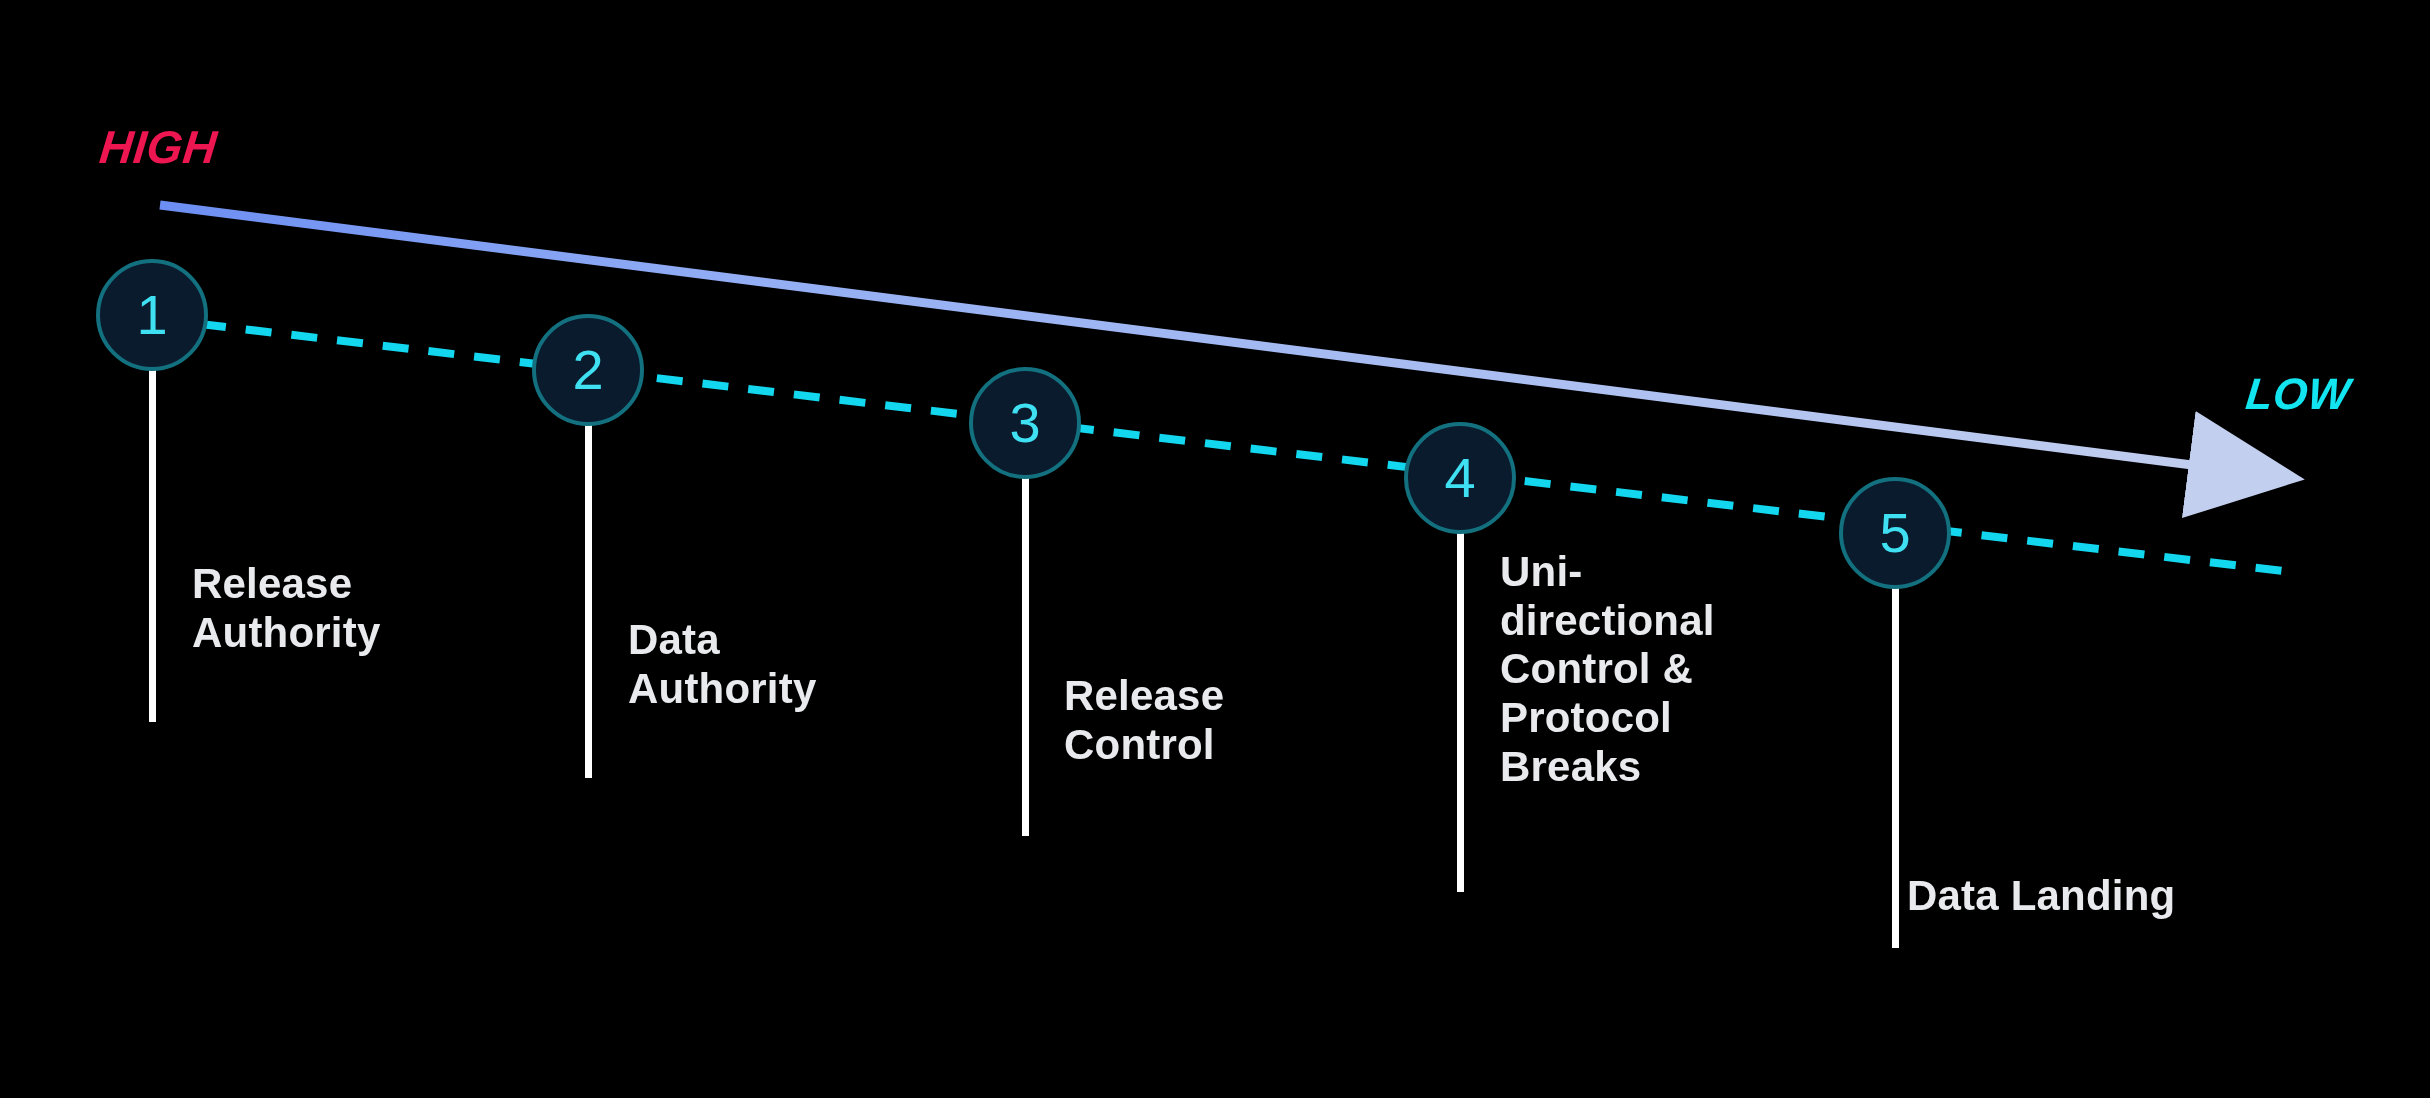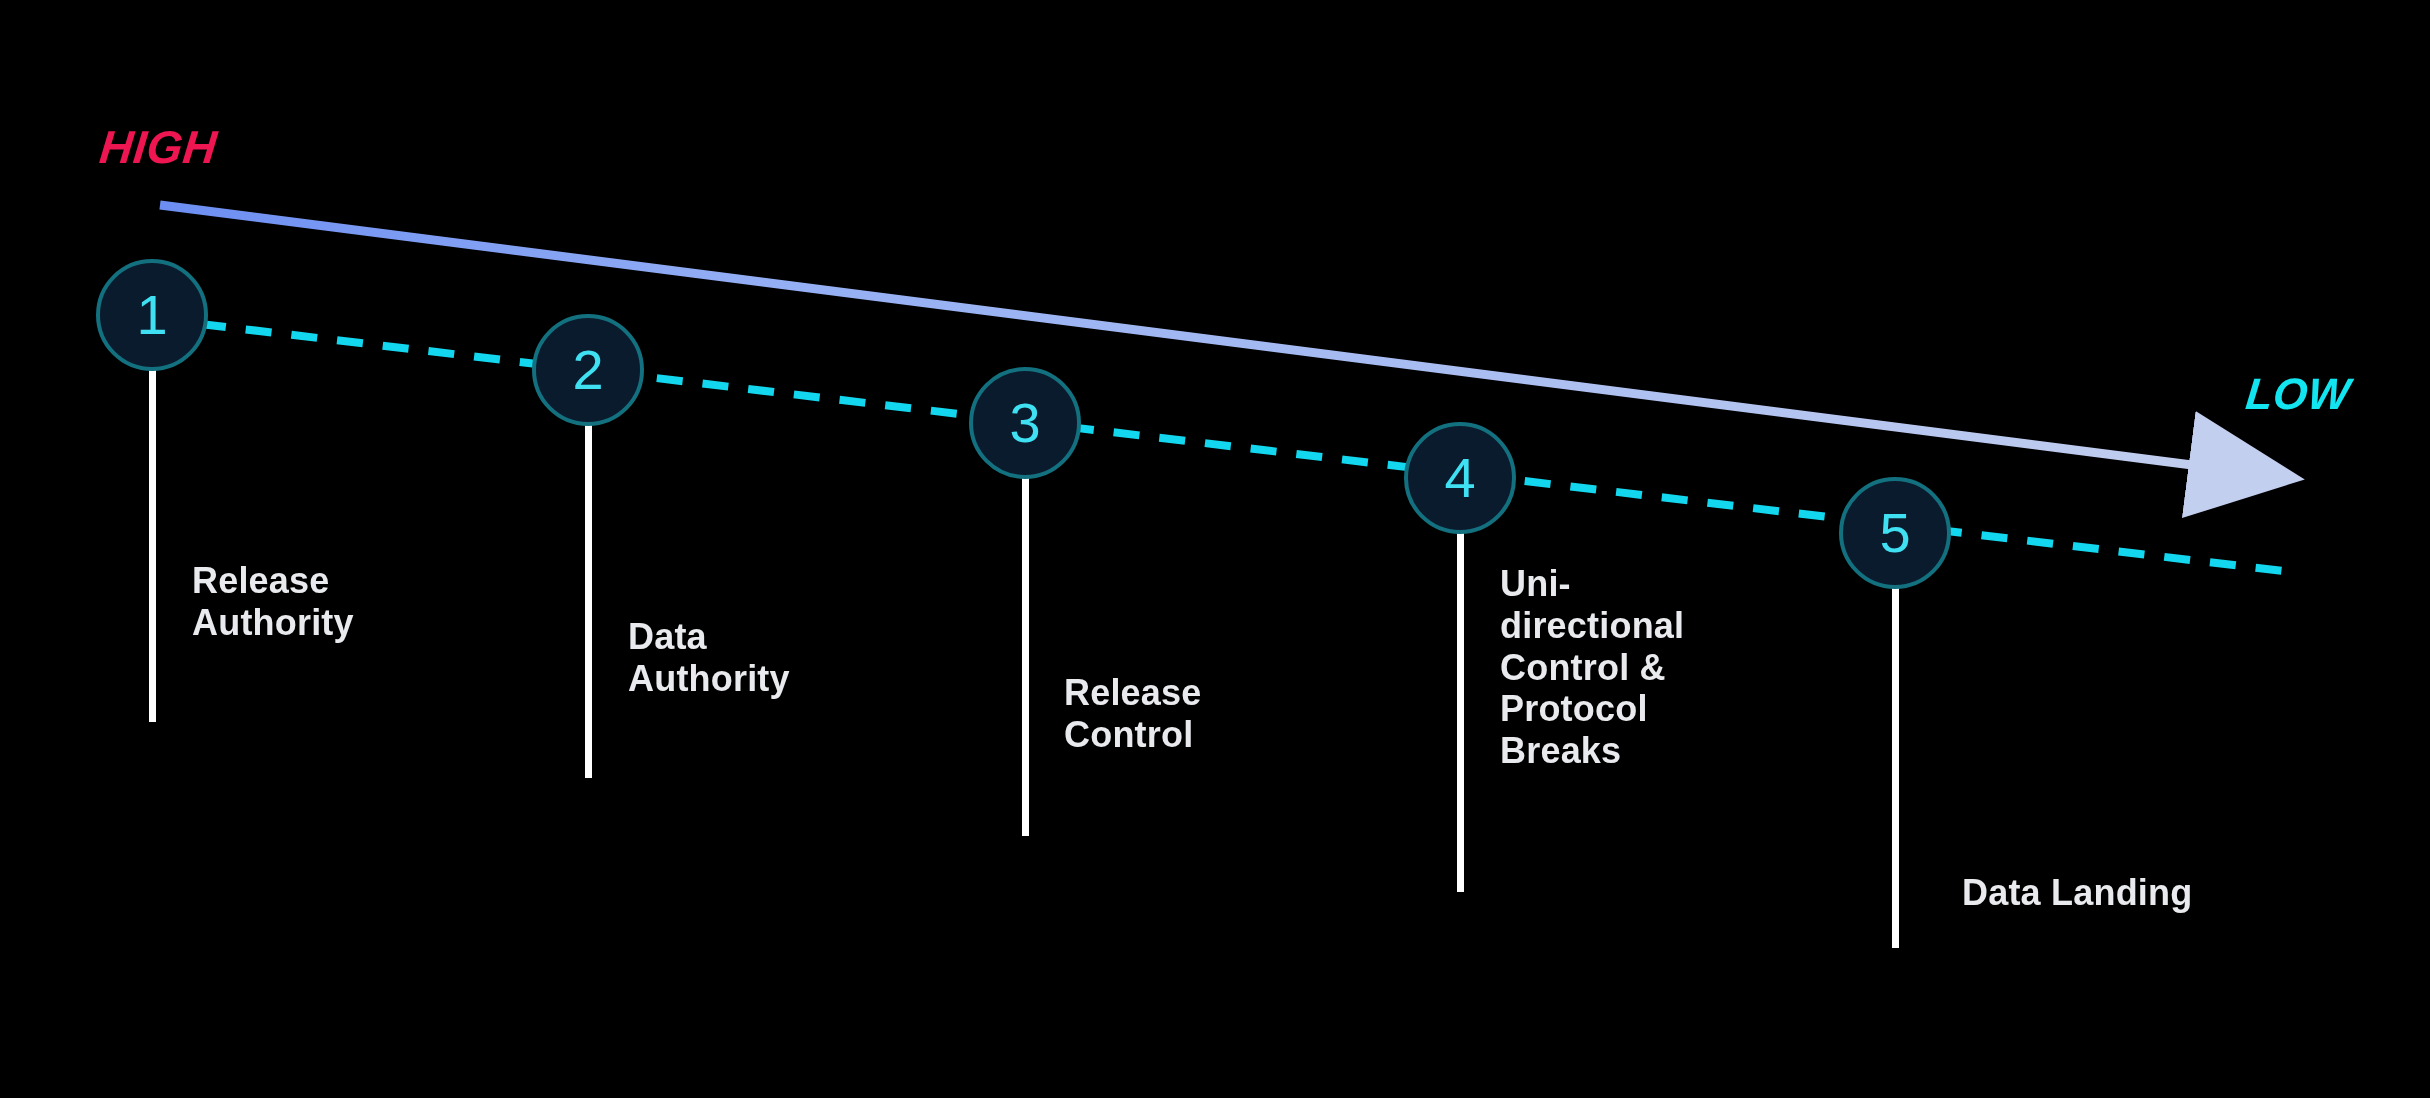"Release" .caption { font-size: 36px -> 42px }
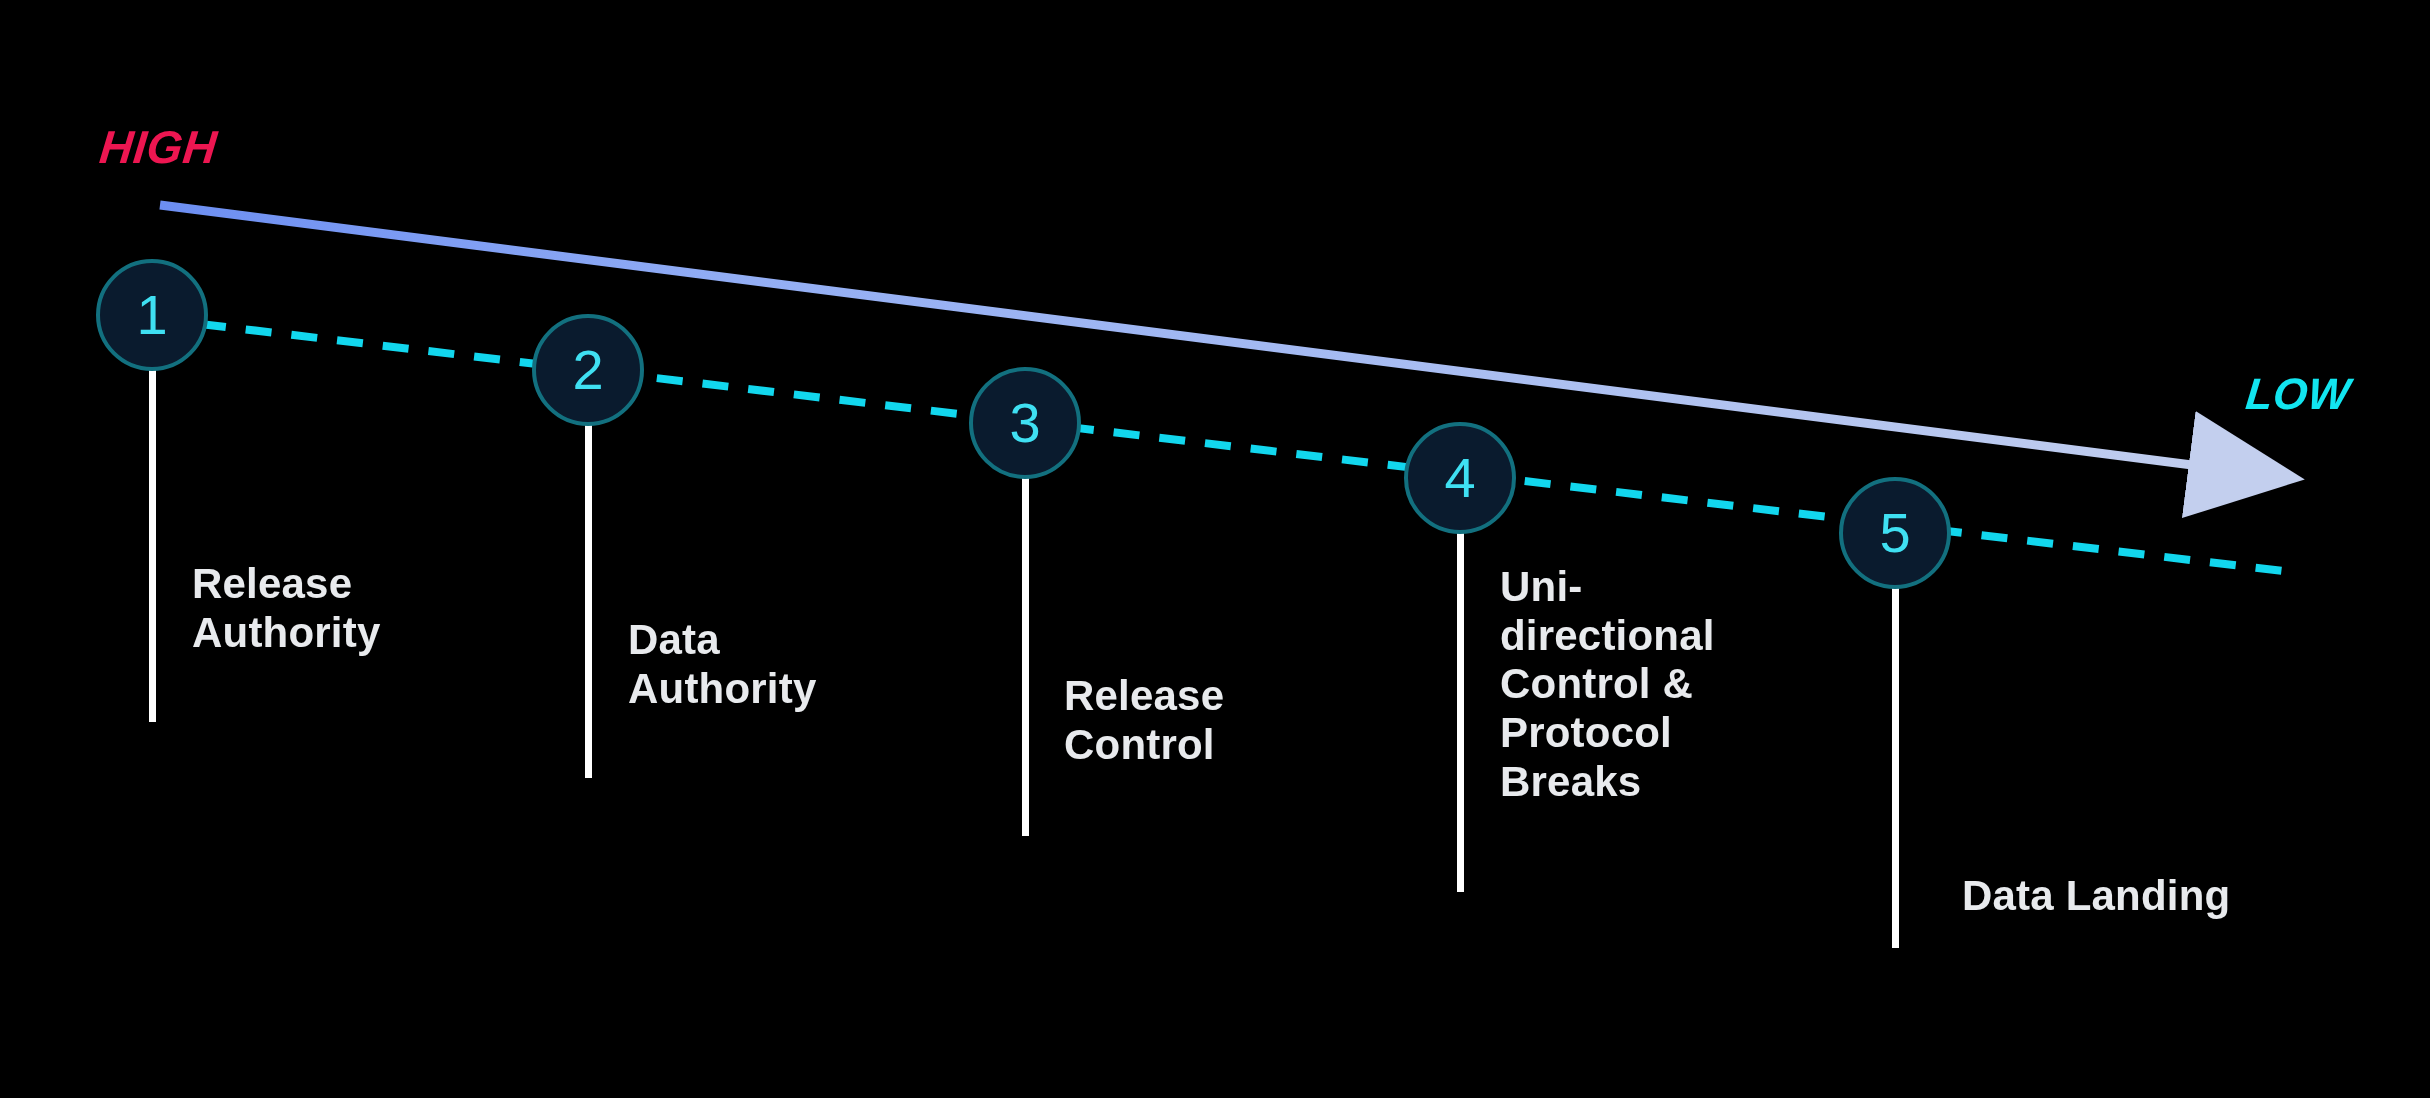"Uni-" div.caption { margin-top: 15px -> none }
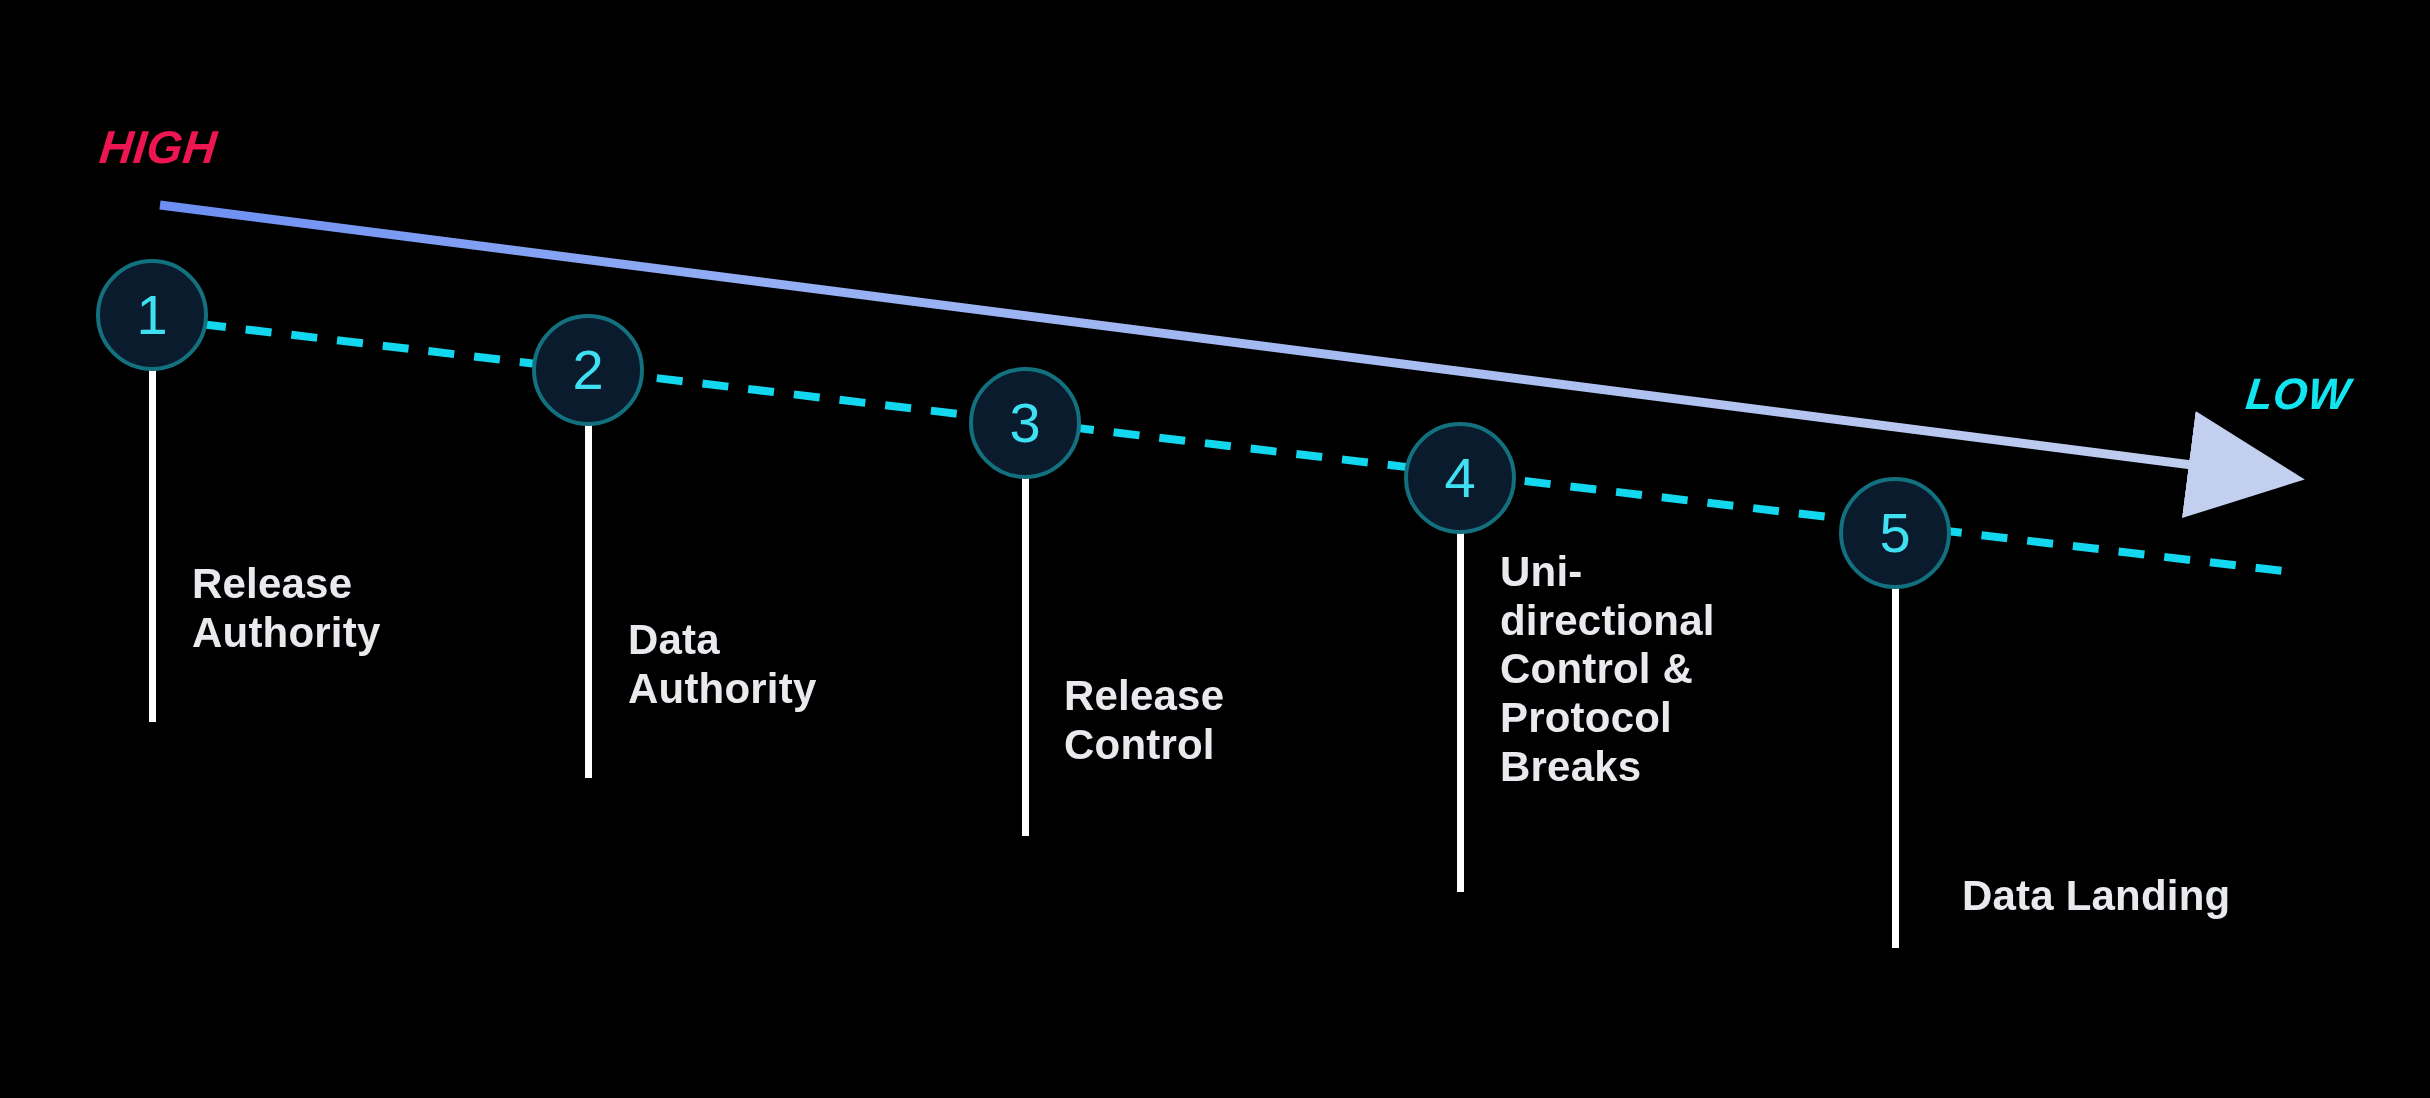"Data Landing" div.caption { left: 1962px -> 1907px }
